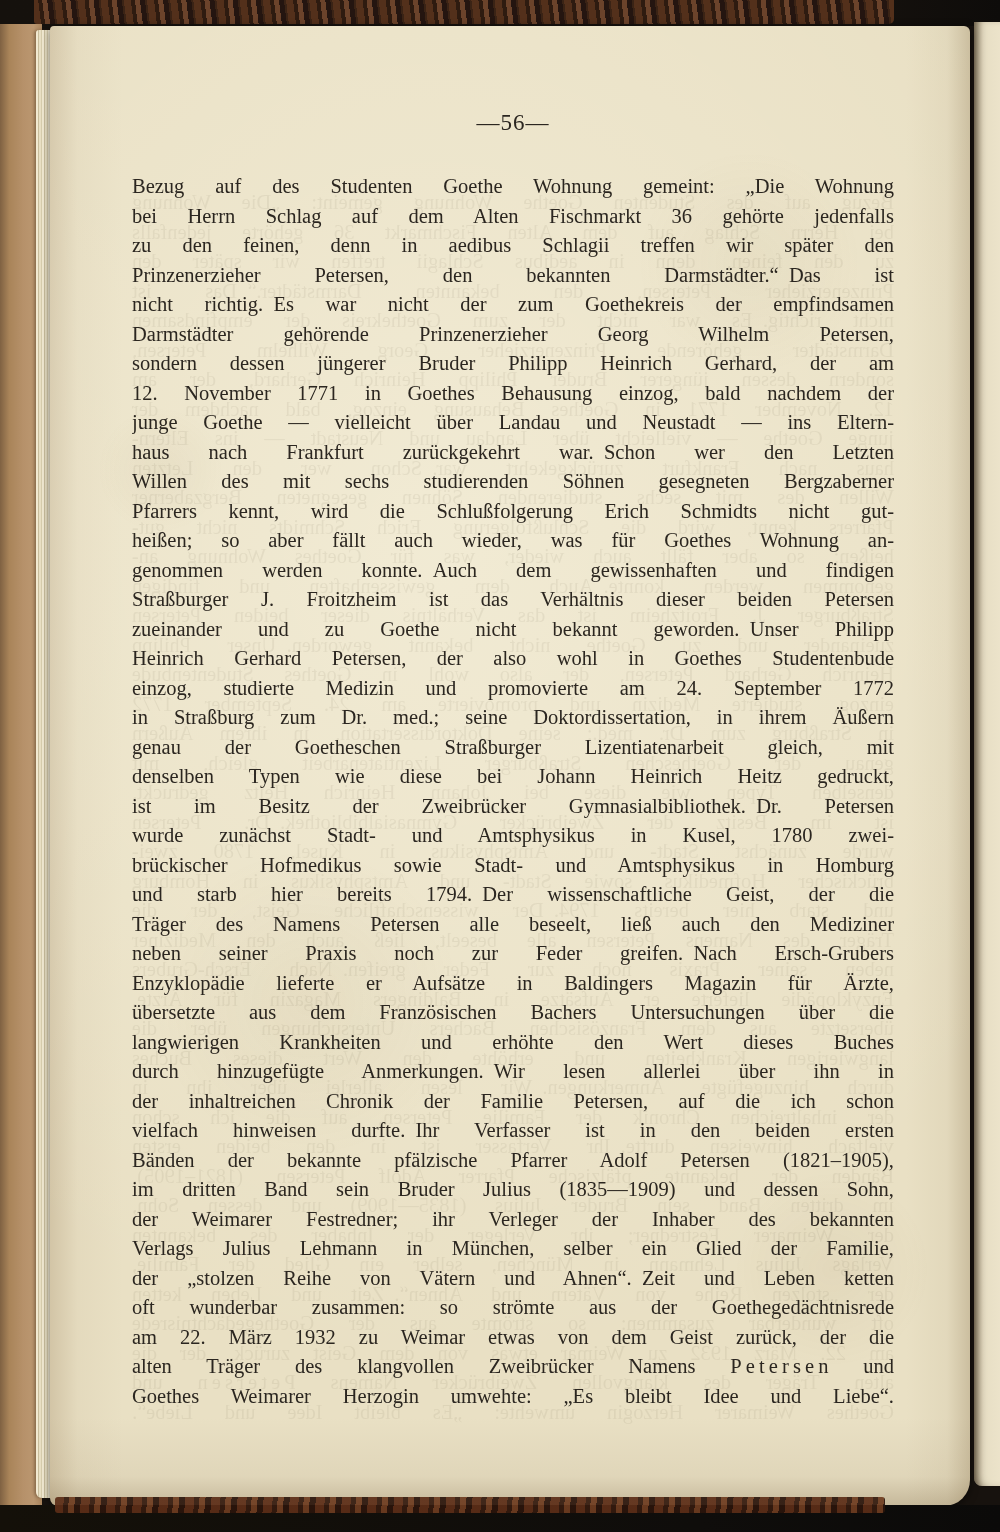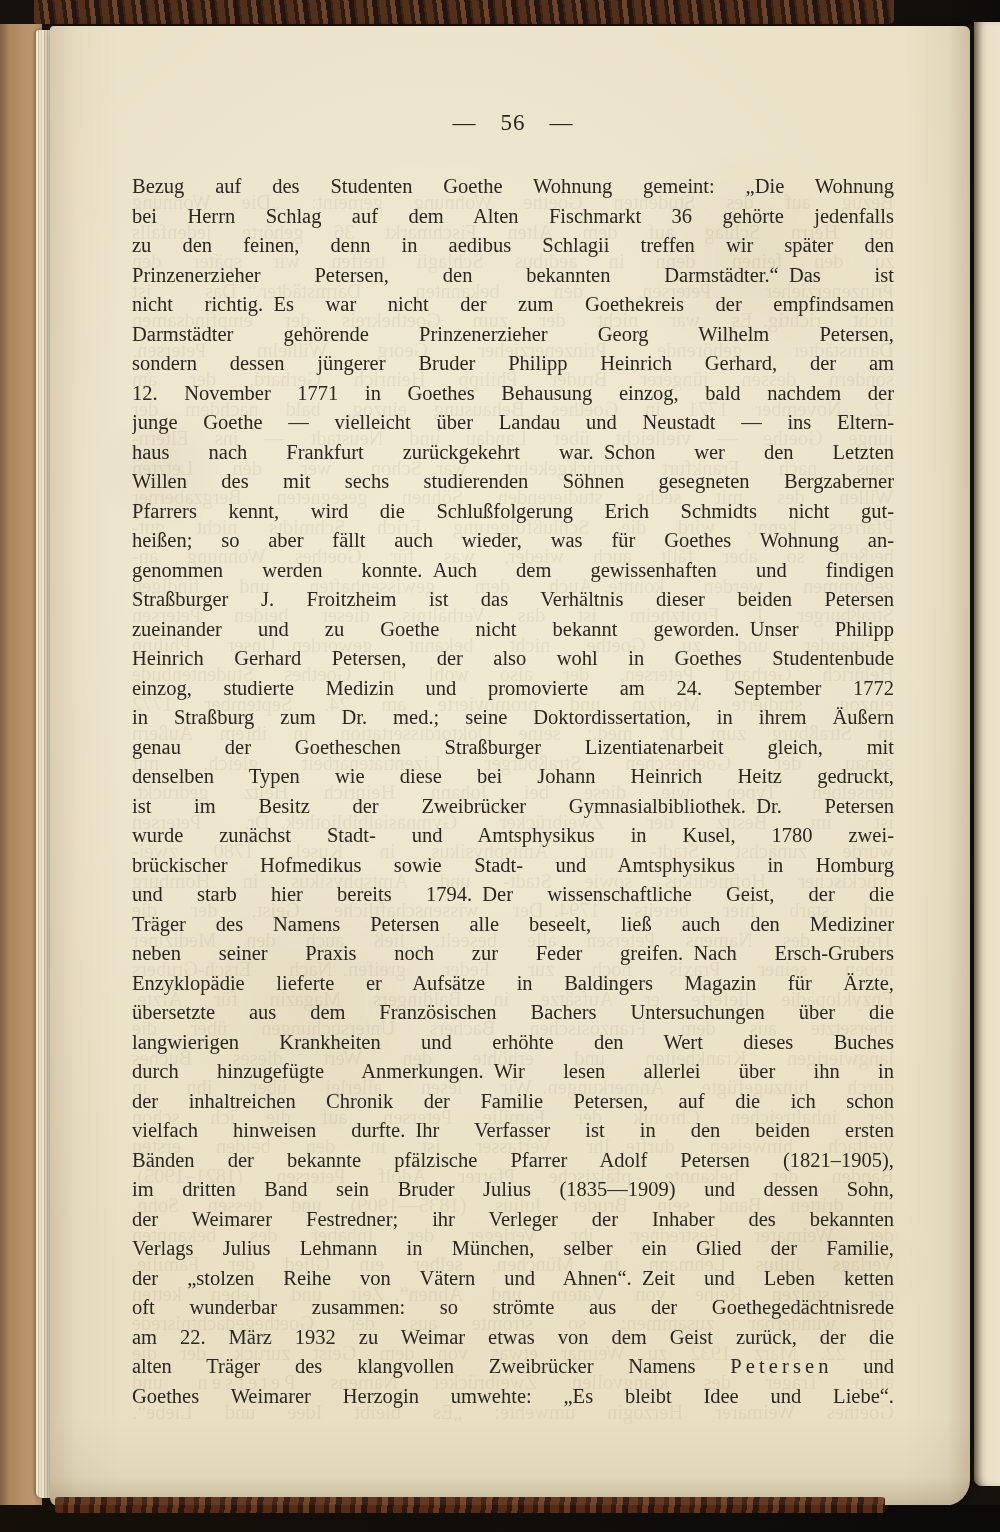"56" .page-header .num { margin: 0 24px -> 0 0 }
